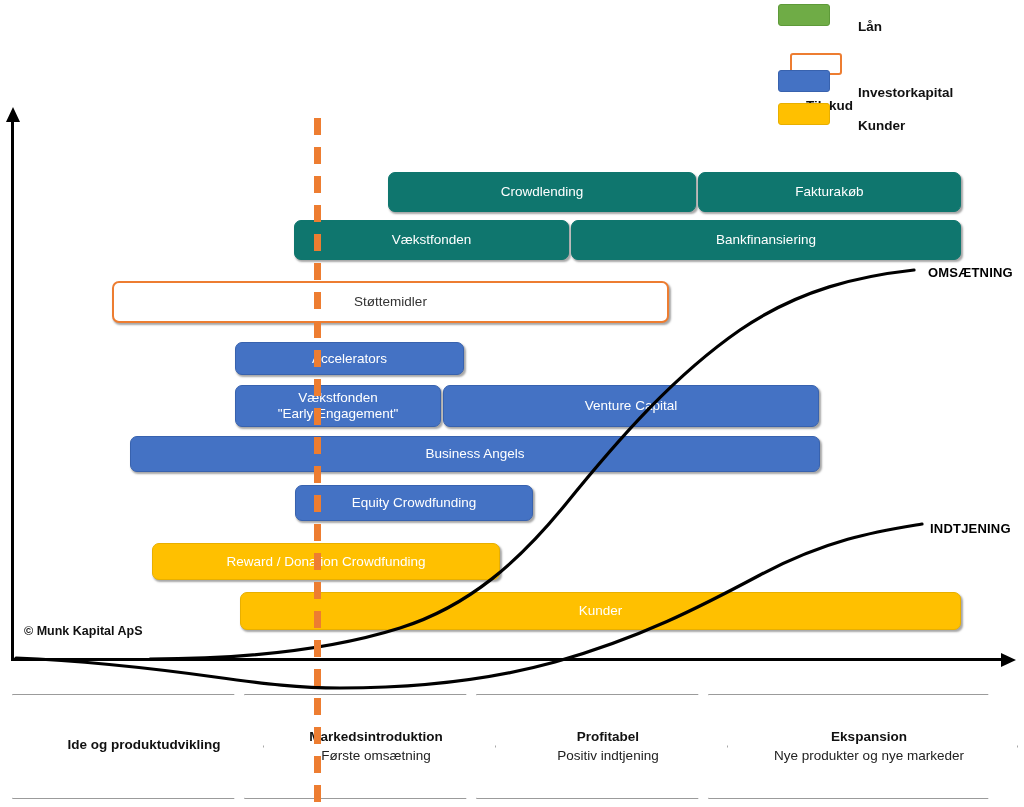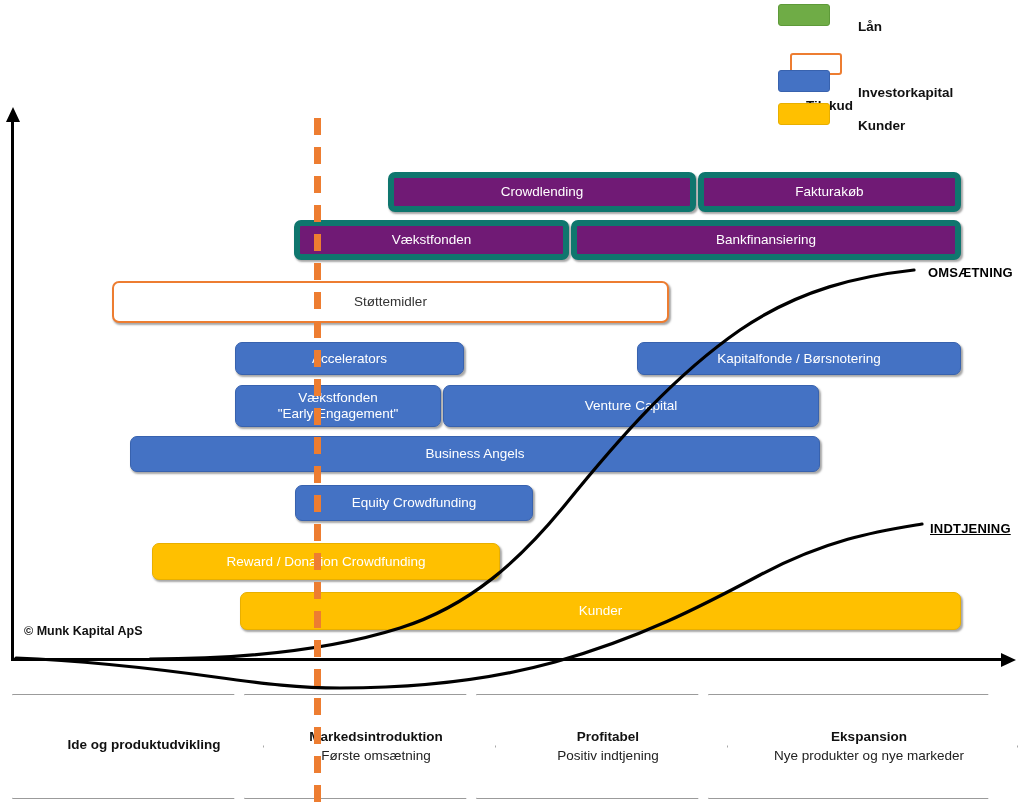"Crowdlending" .bar.green { background: #701a75 -> #0f766e; border: 6px solid #0f766e -> 1px solid #0f766e }
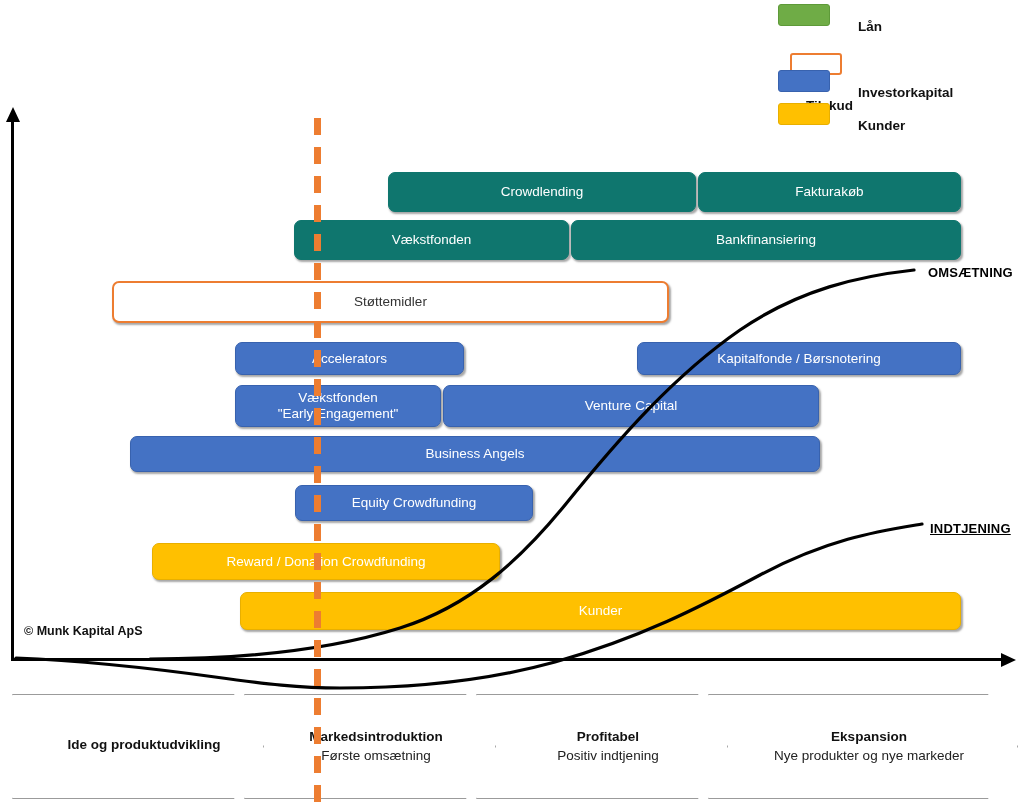"Kapitalfonde / Børsnotering" div.bar { html: <div> <span>Kapitalfonde / Børsnotering</span> </div> -> none }
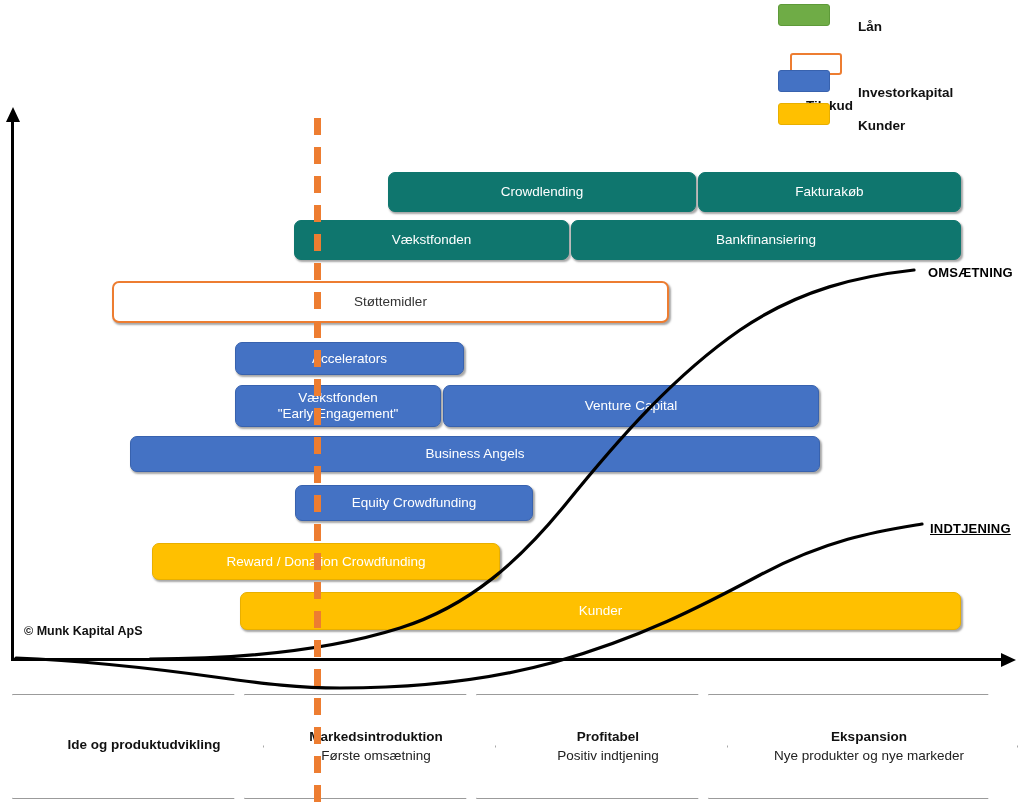"INDTJENING" div.curve-label { text-decoration: underline -> none }
